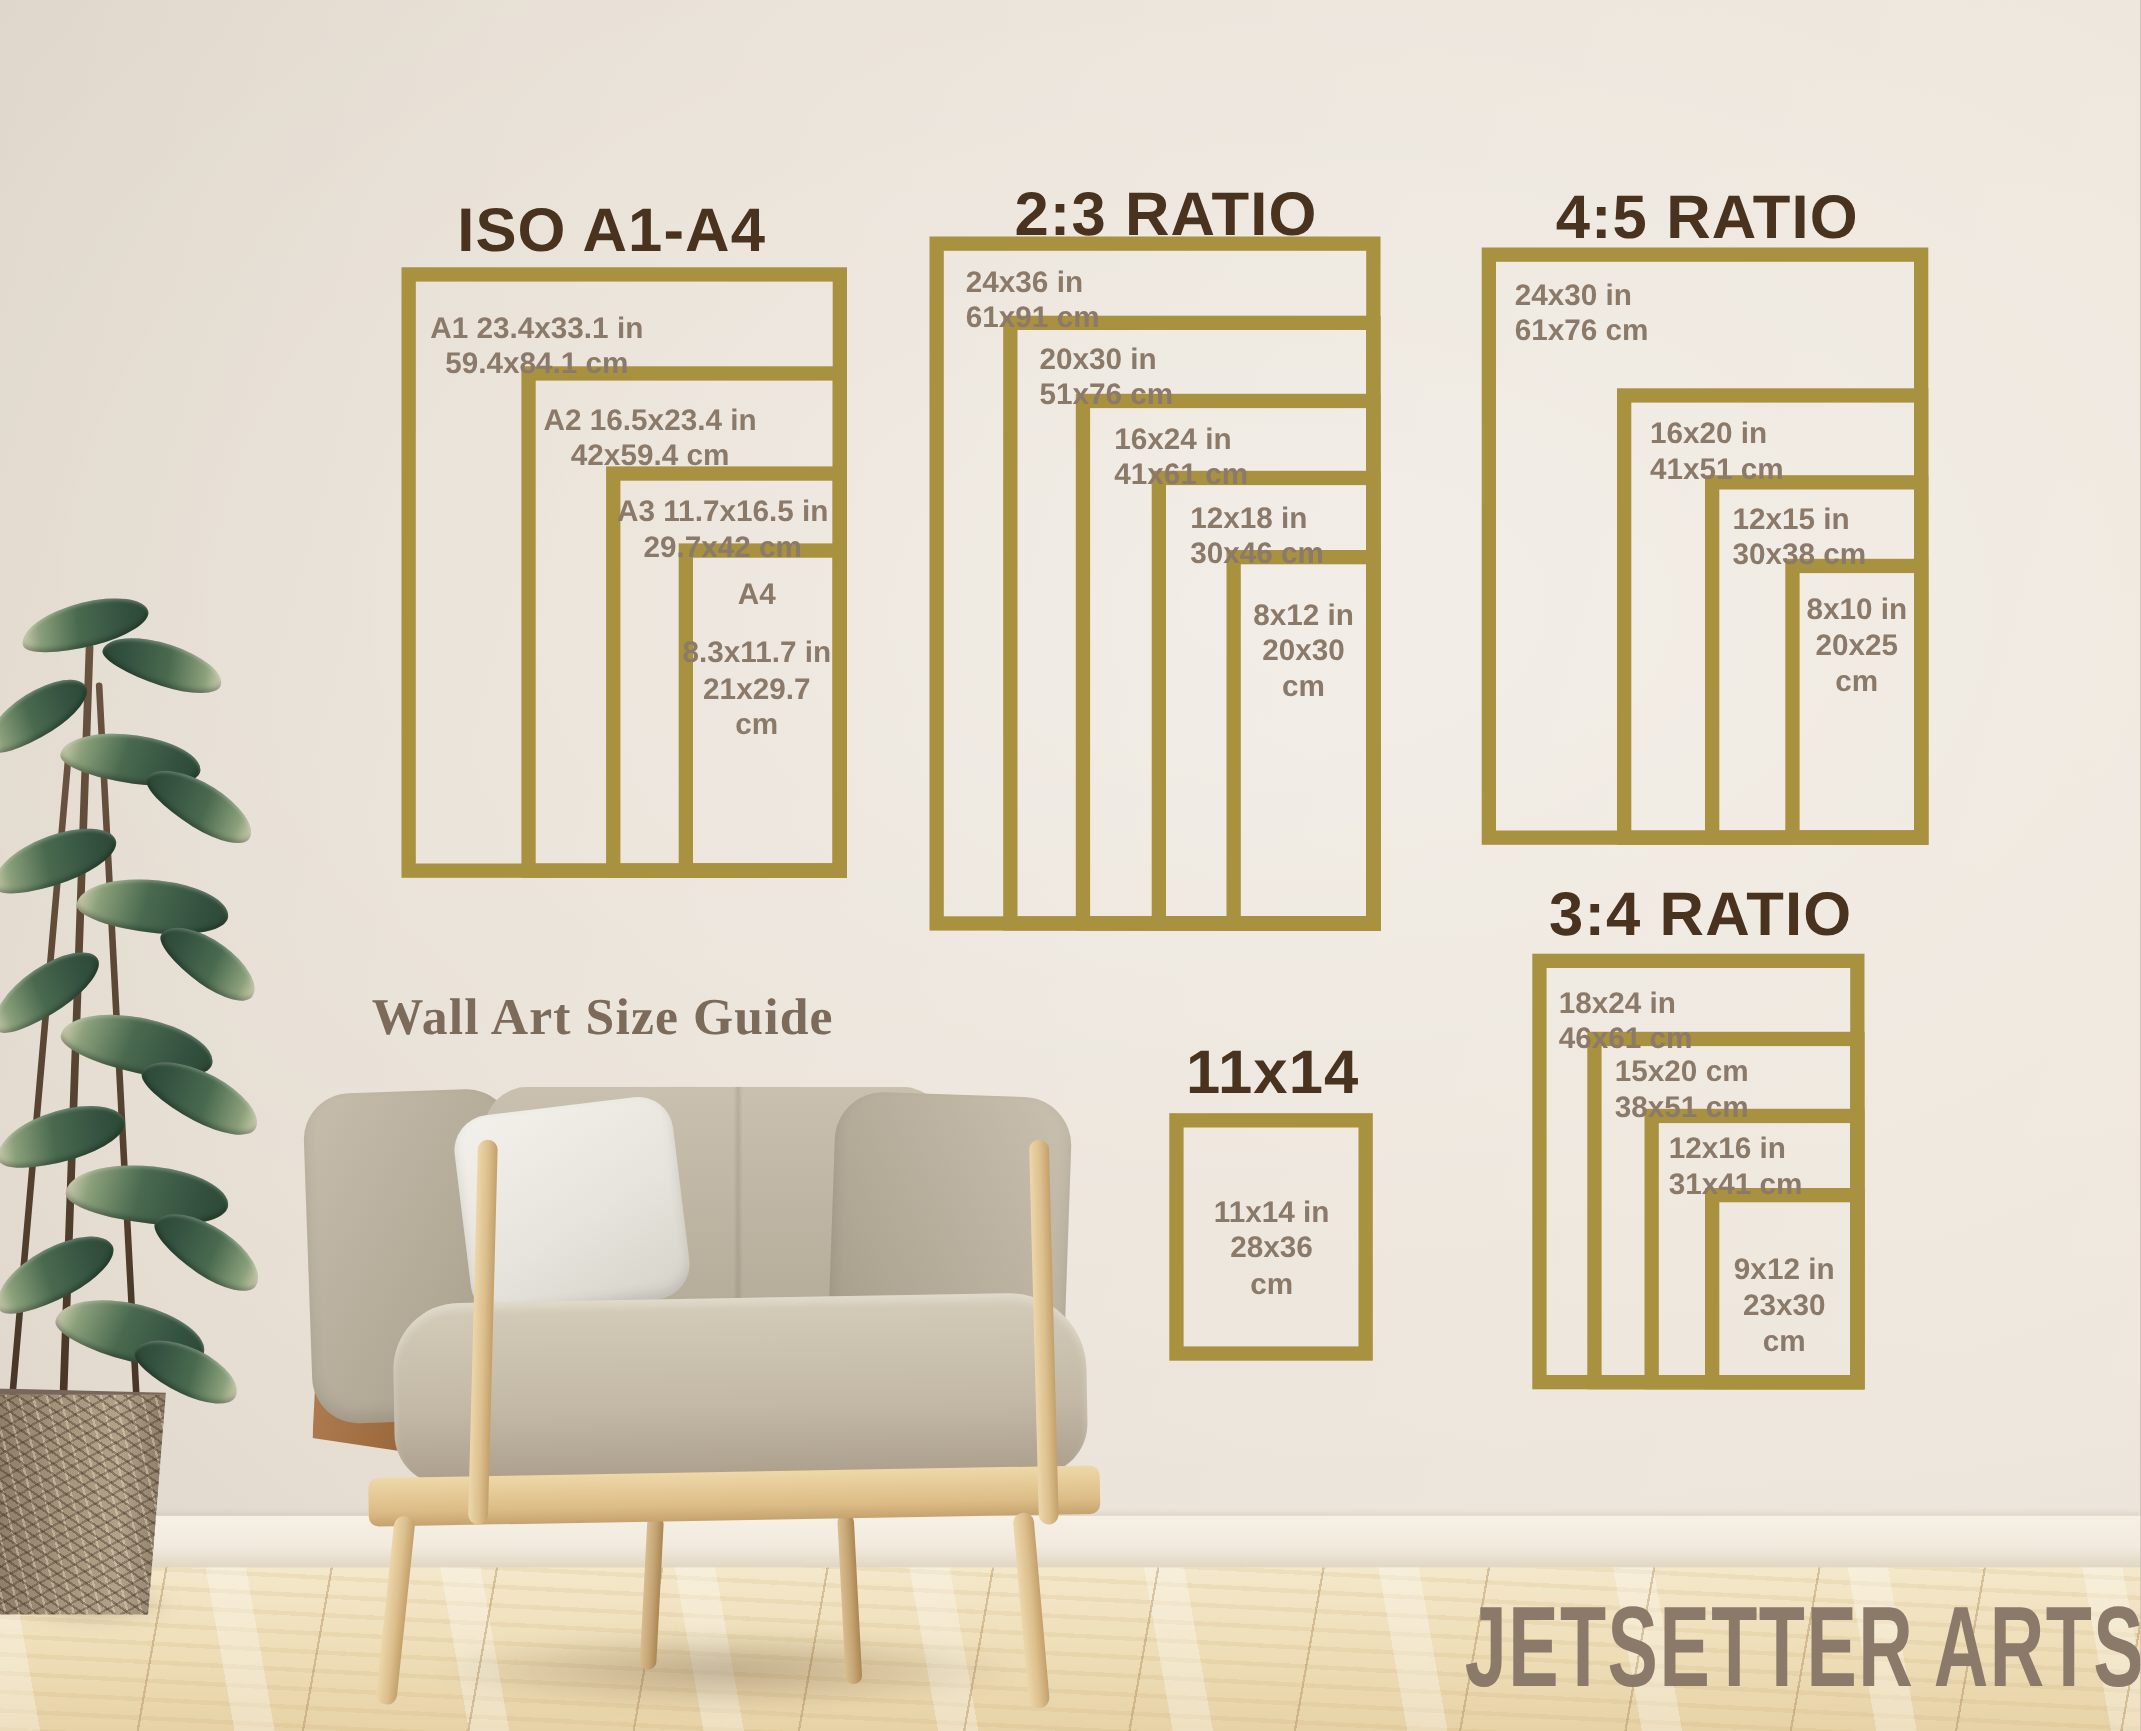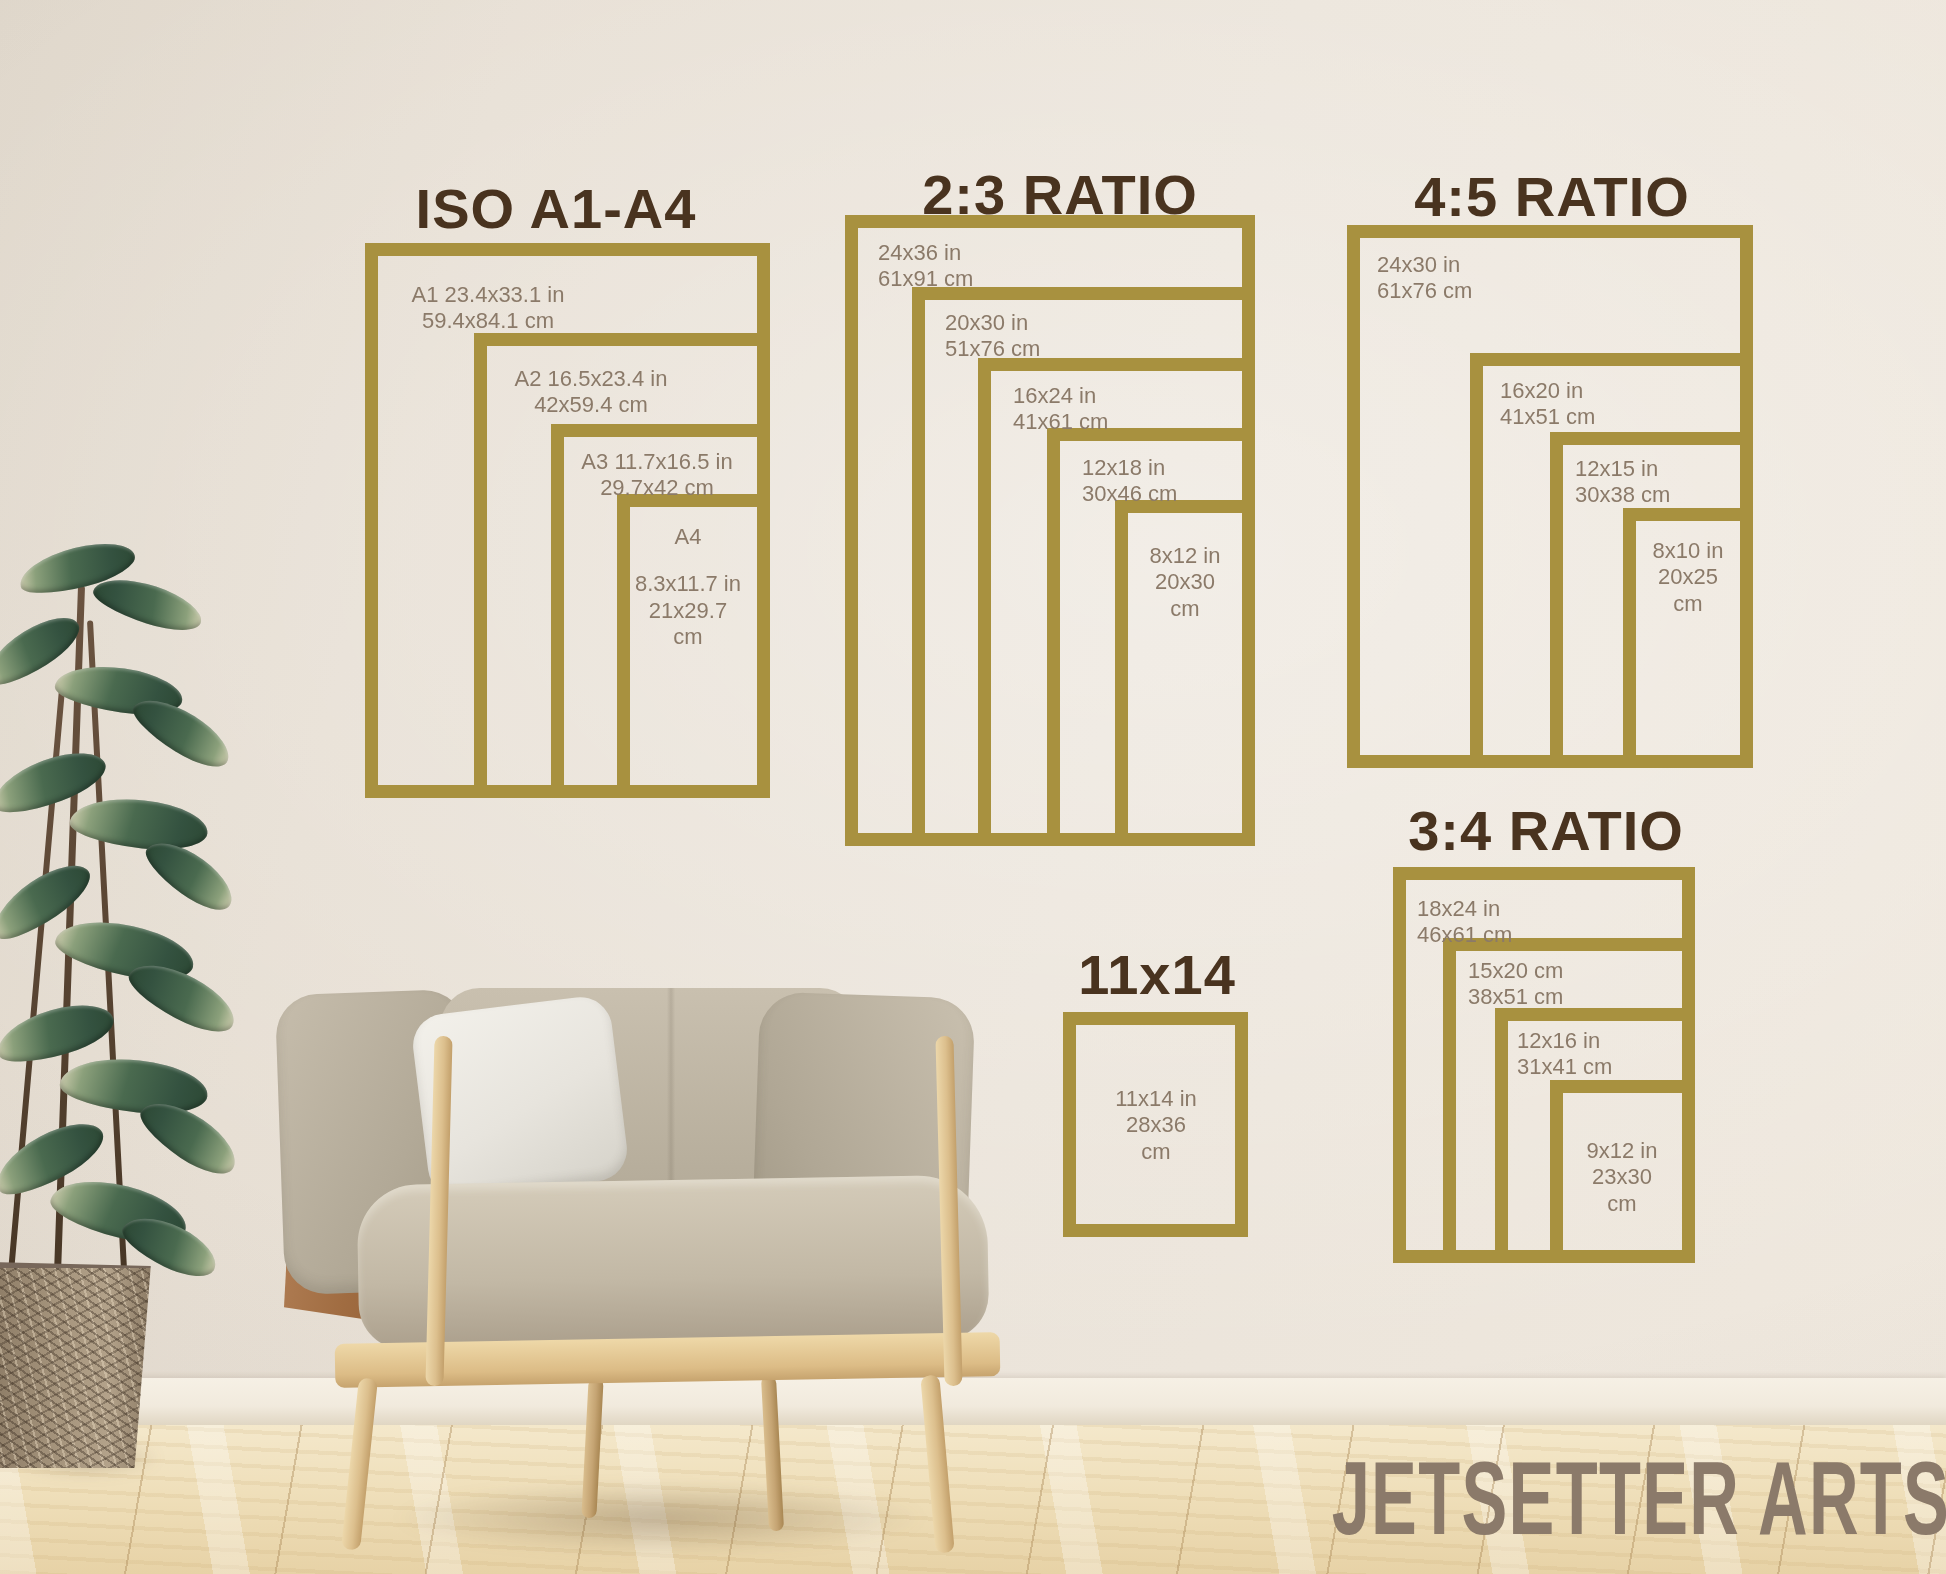"24x36 in" .flabel { font-size: 22px -> 27px; font-weight: 400 -> 700 }
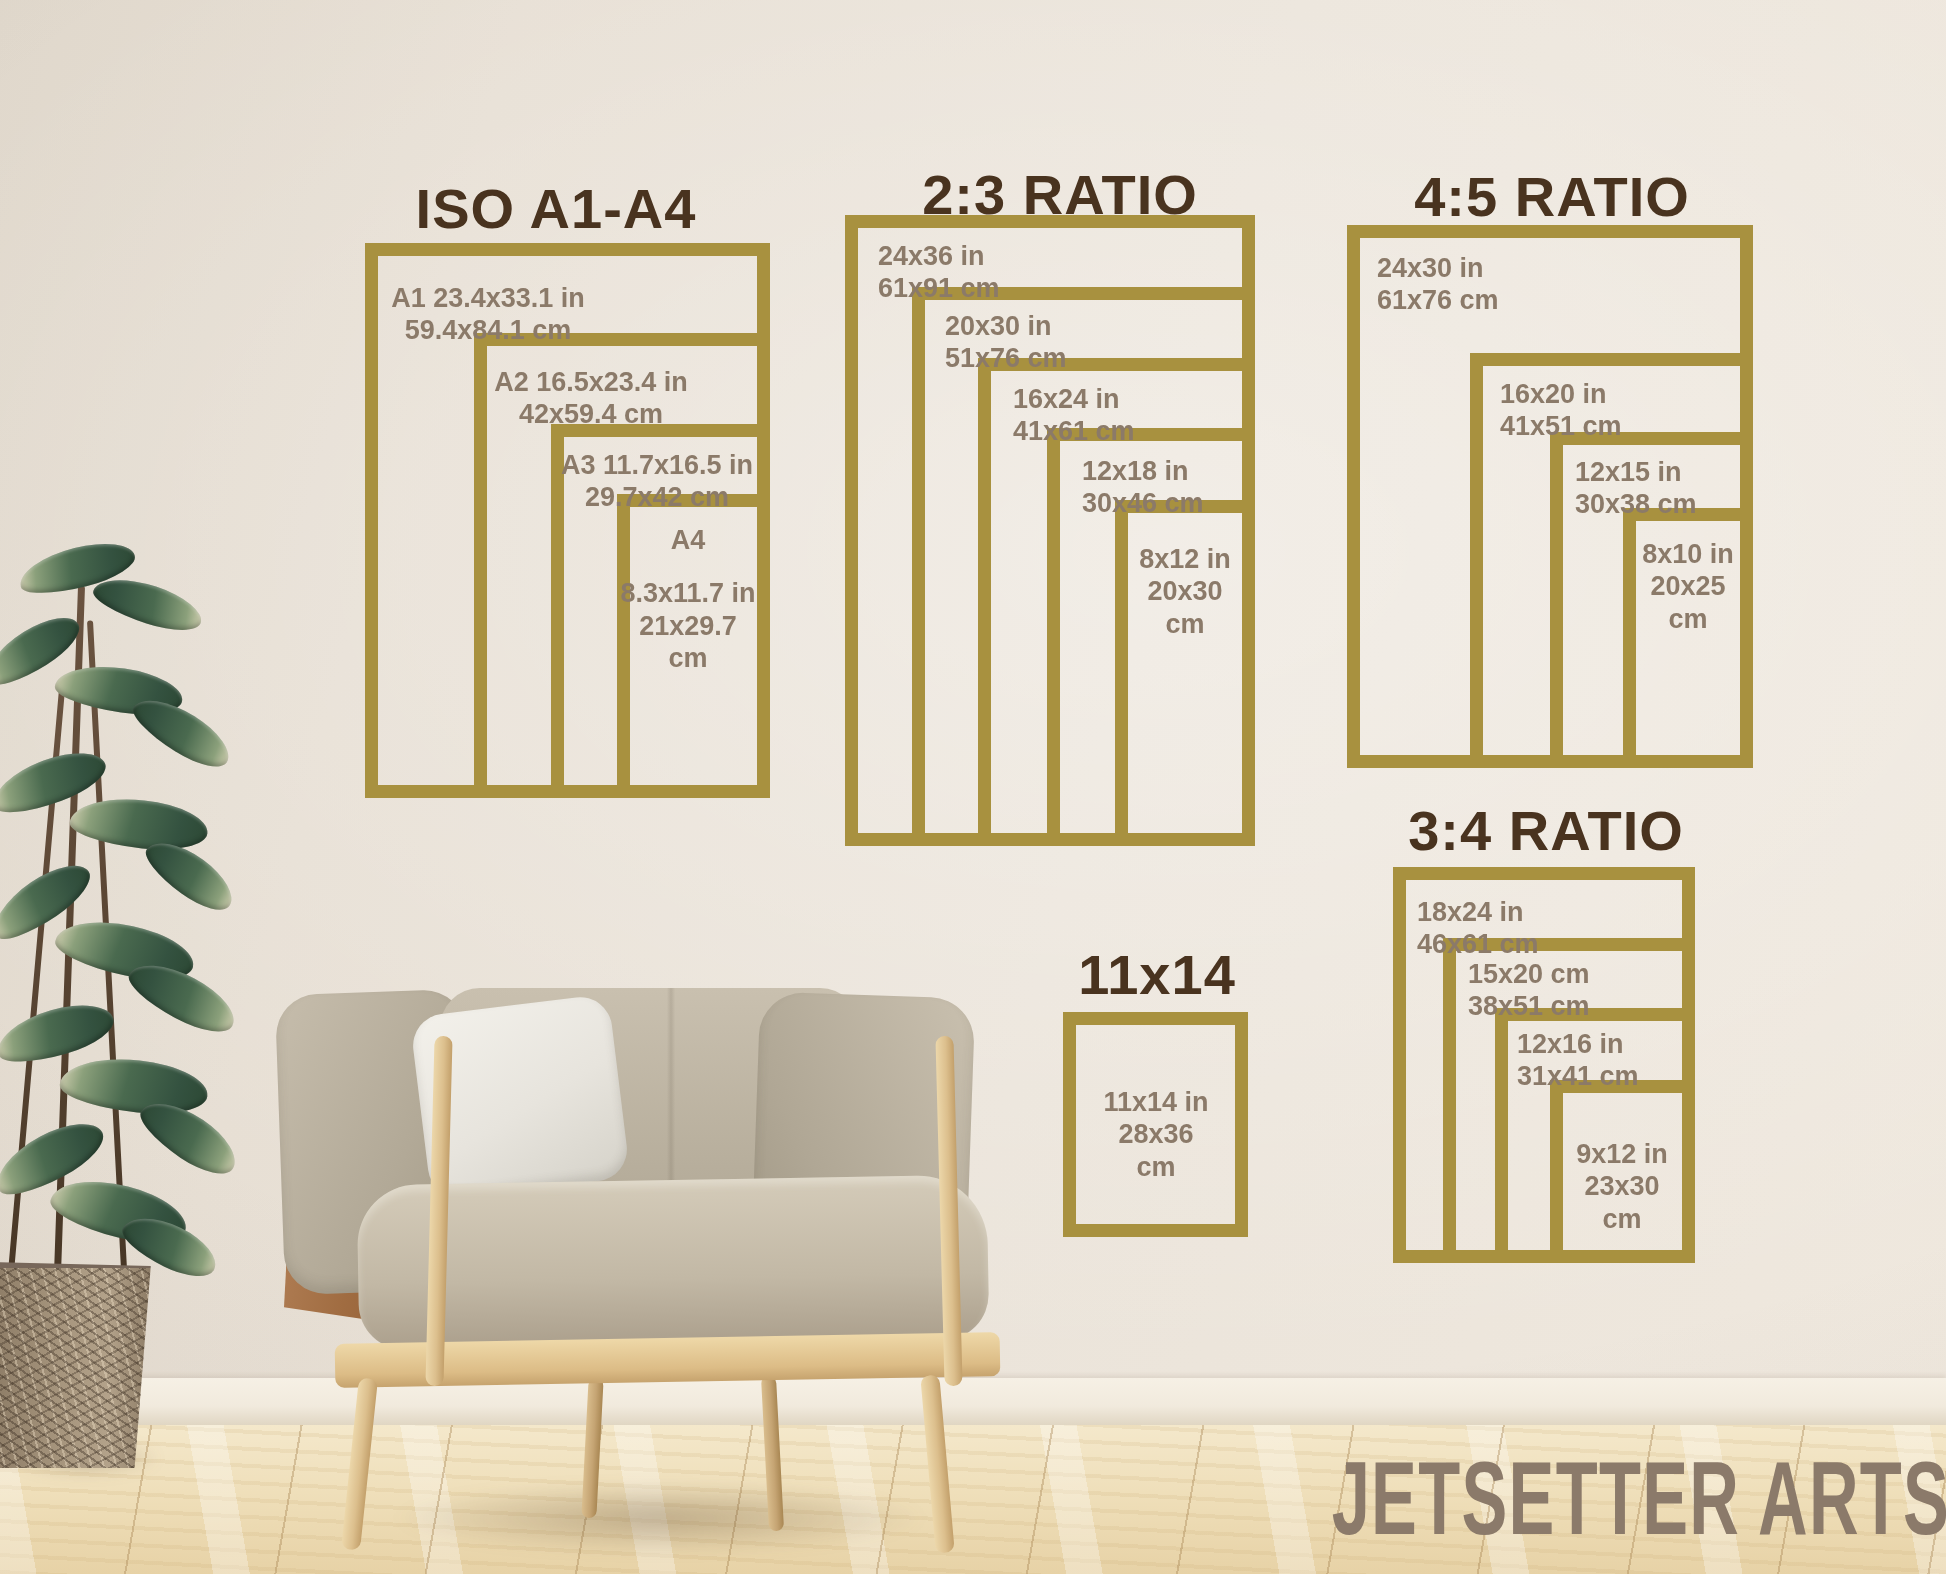"Wall Art Size Guide" div.guide-title { html: none -> <div>Wall Art Size Guide</div> }
